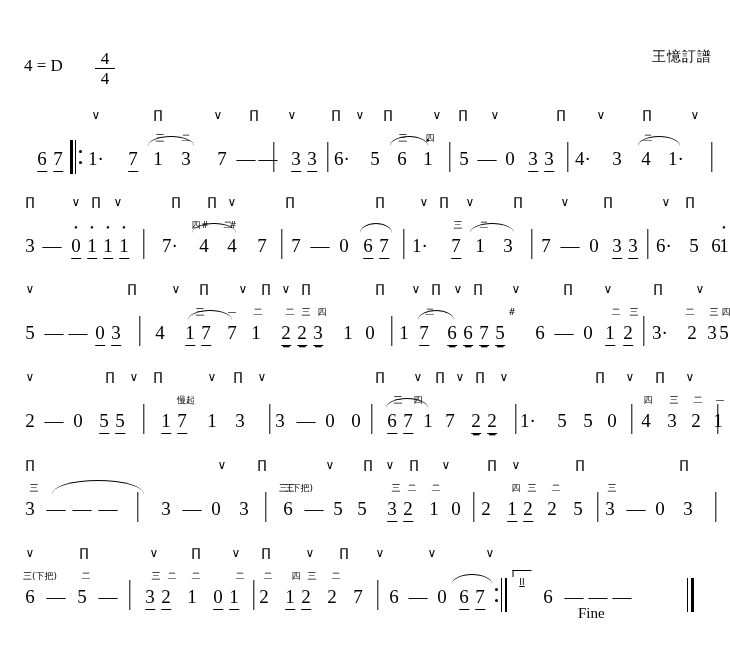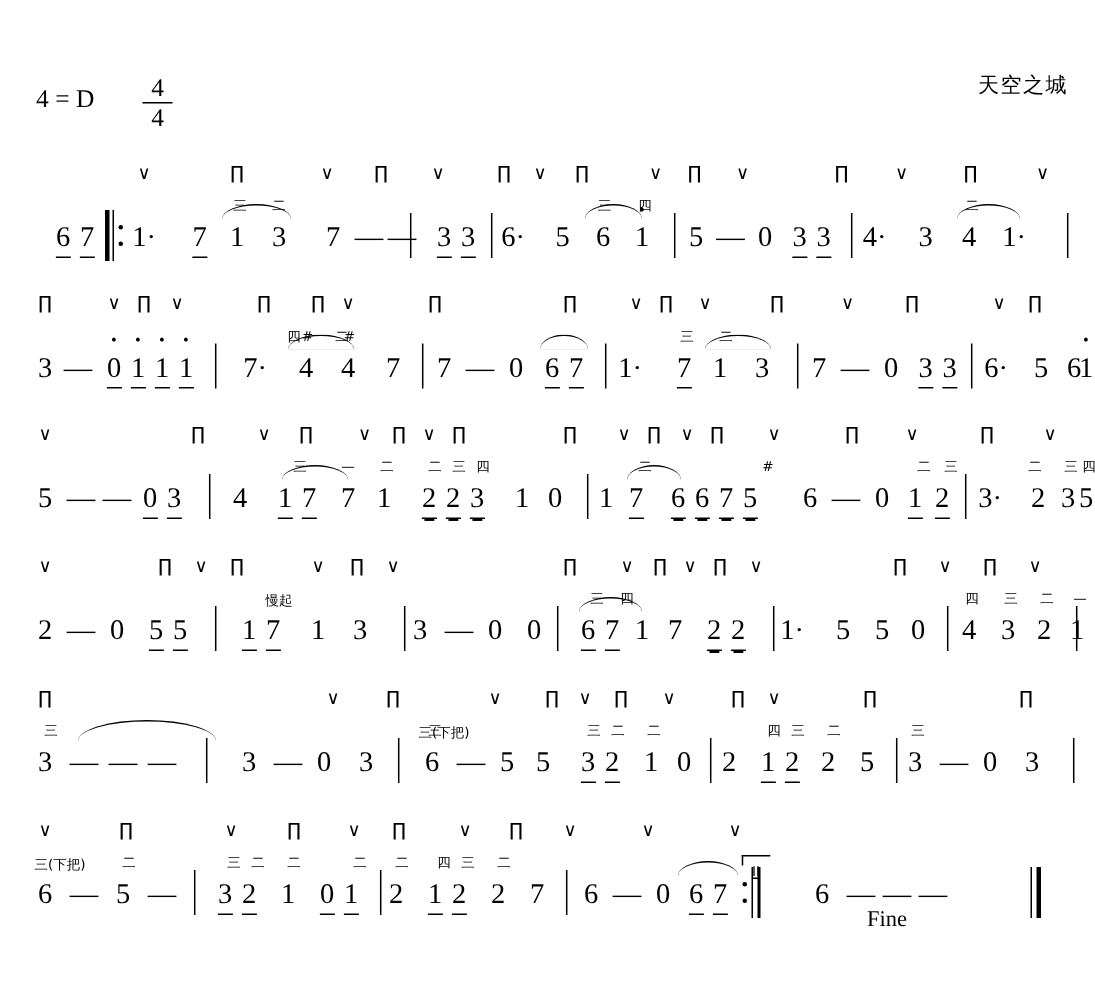"天空之城" div { text: 天空之城 -> 王憶訂譜 }
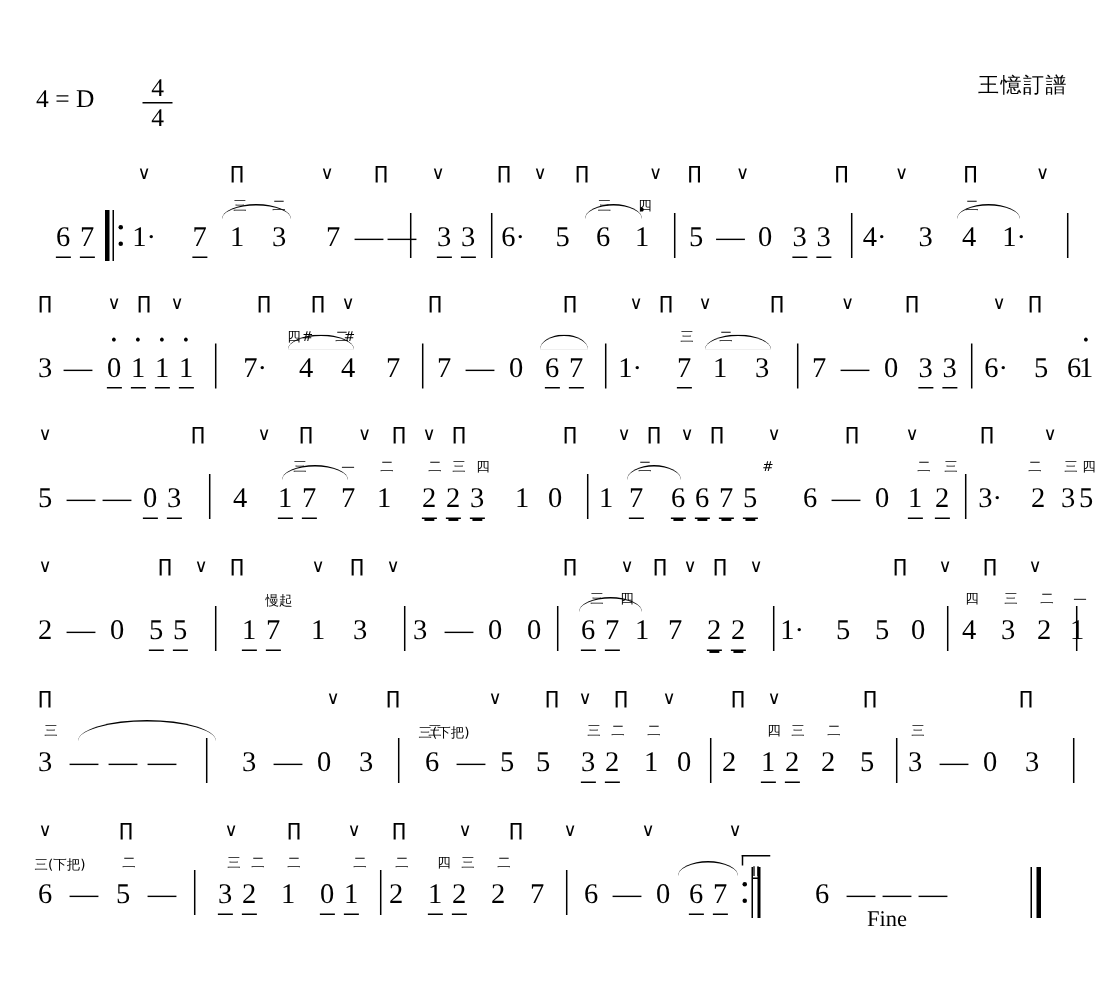"II" div.ending { left: 504px -> 522px }
